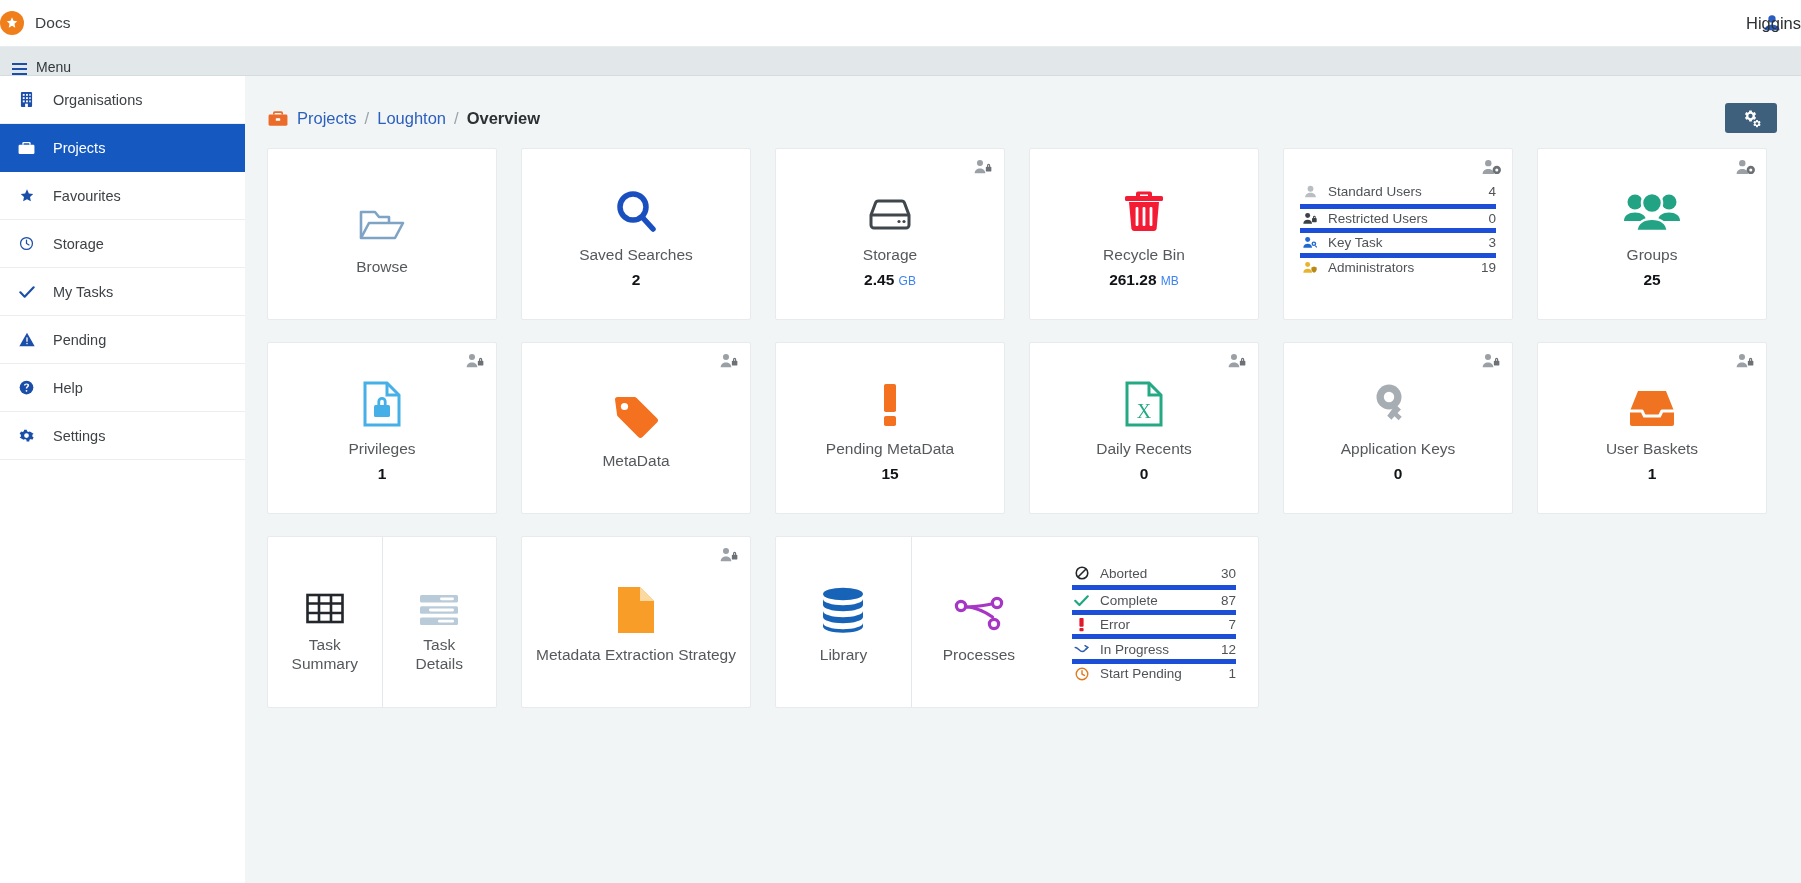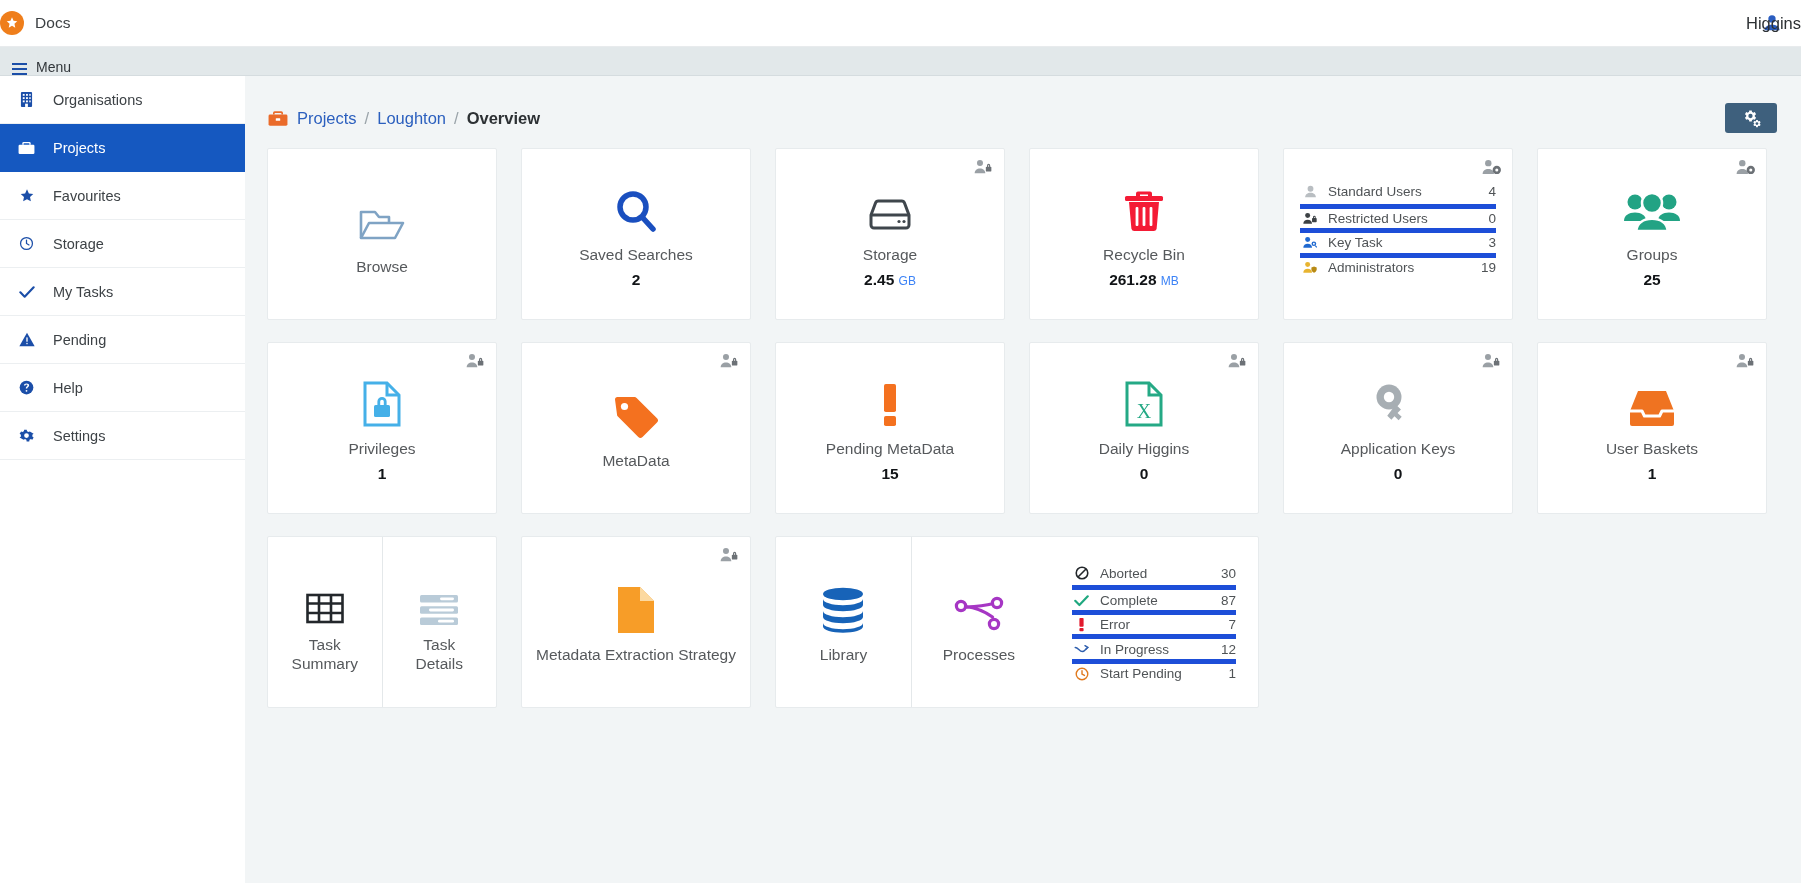"Daily Higgins" div.card-label { text: Higgins -> Recents }
